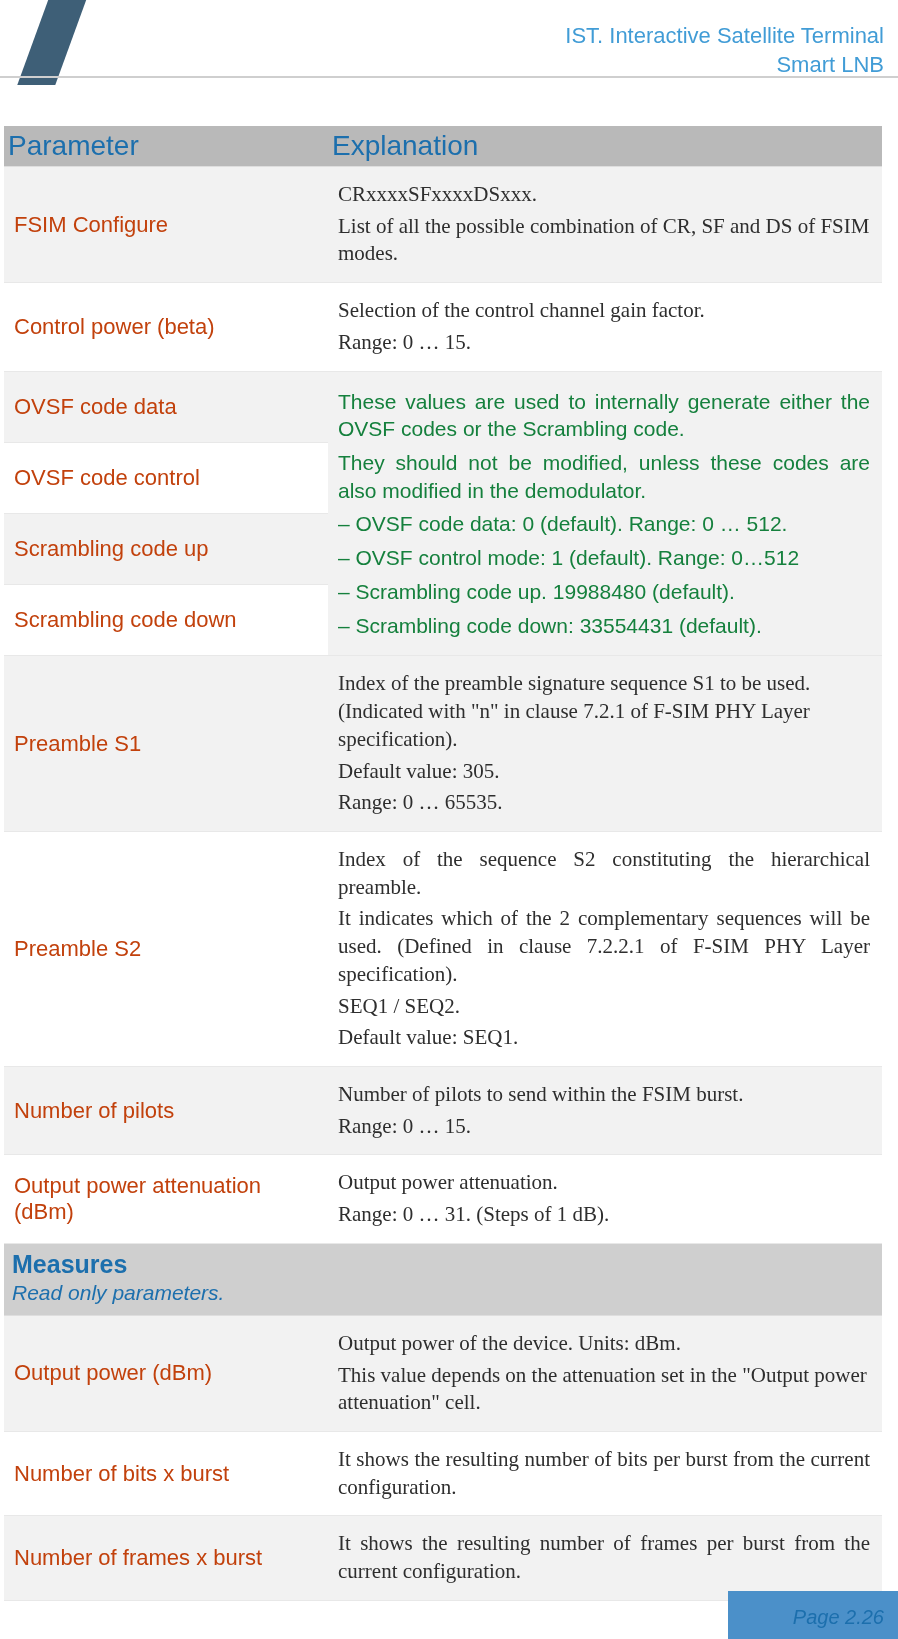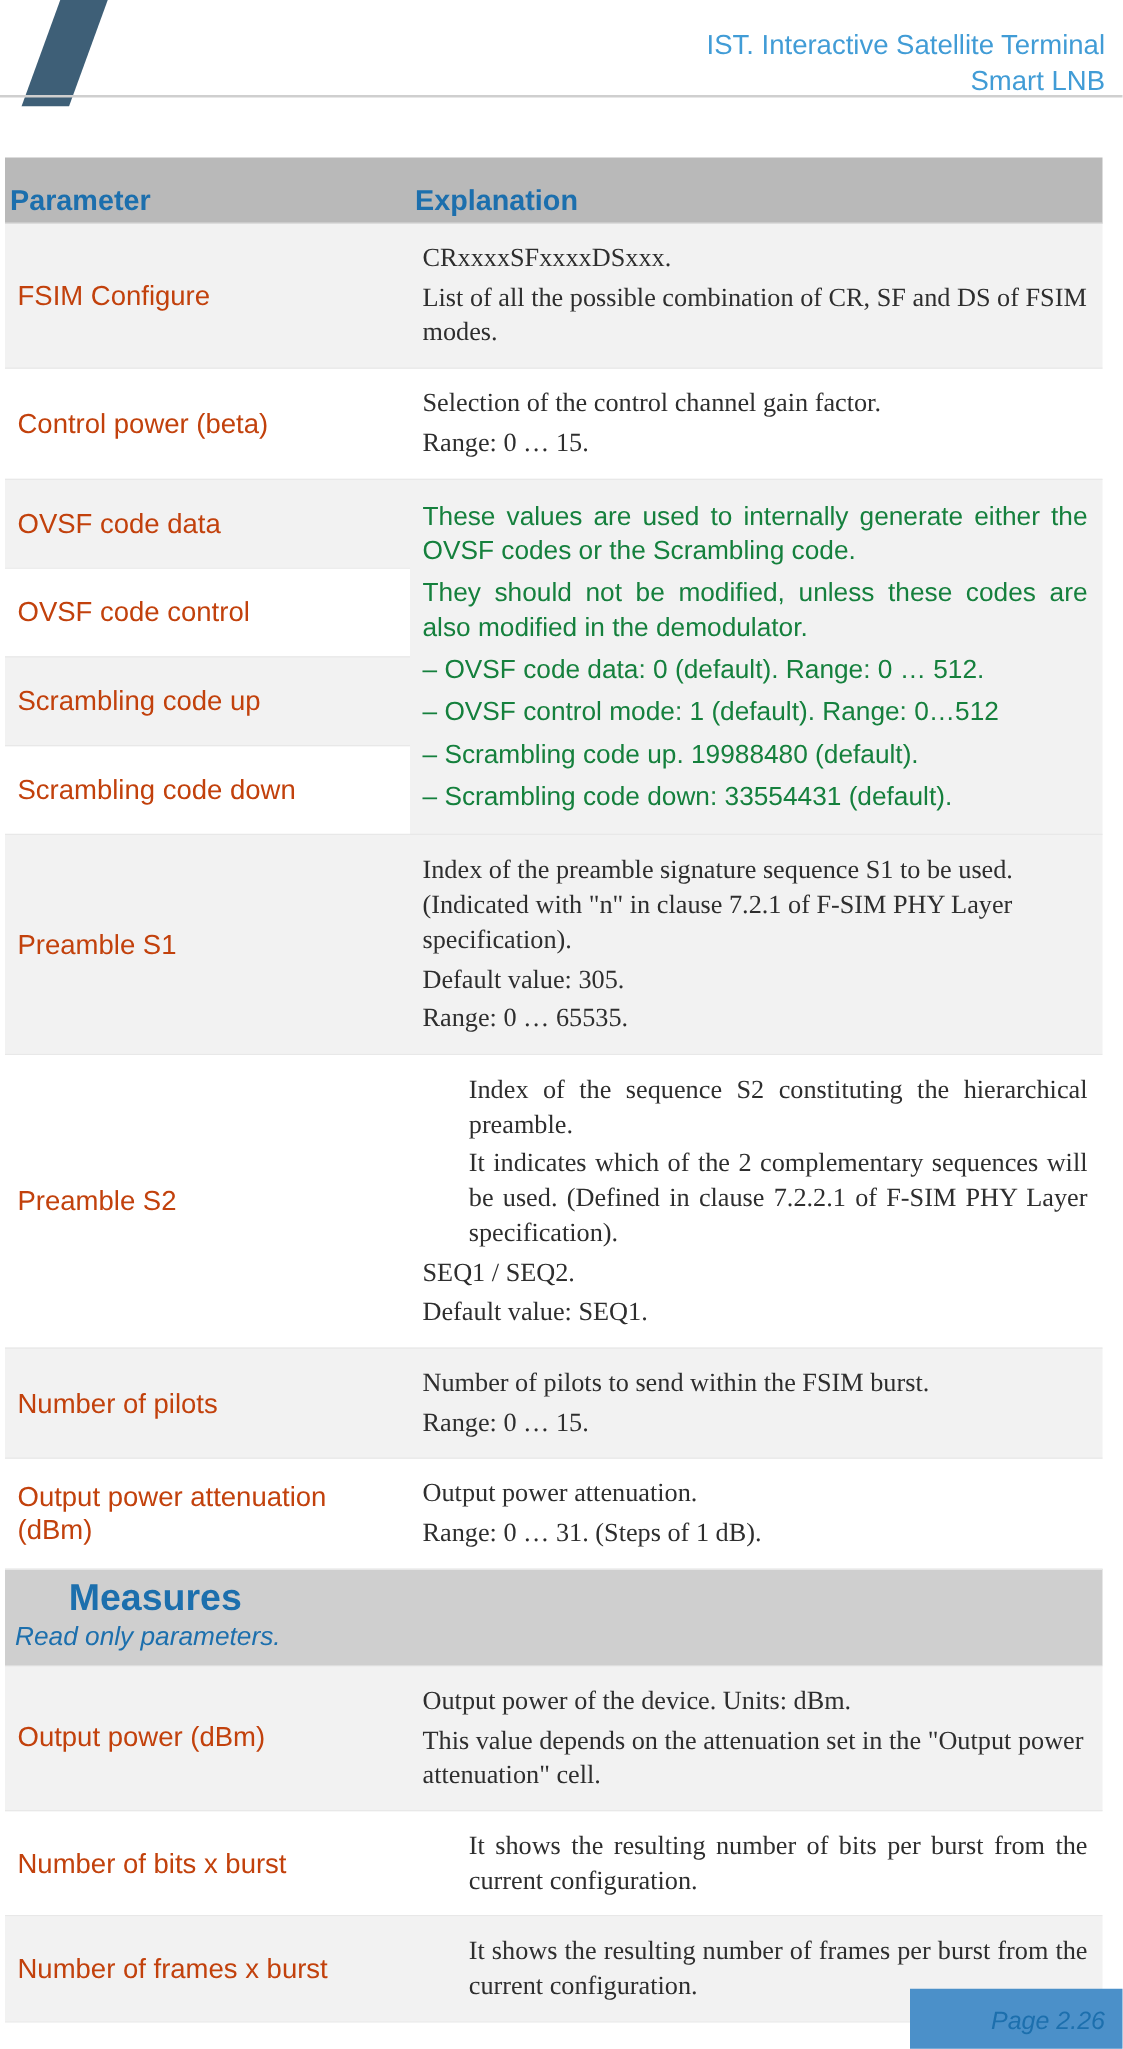"Parameter" .thead-row th { font-size: 23px -> 28px; font-weight: bold -> normal; padding: 21px 6px 4px 4px -> 4px 6px 4px 4px }
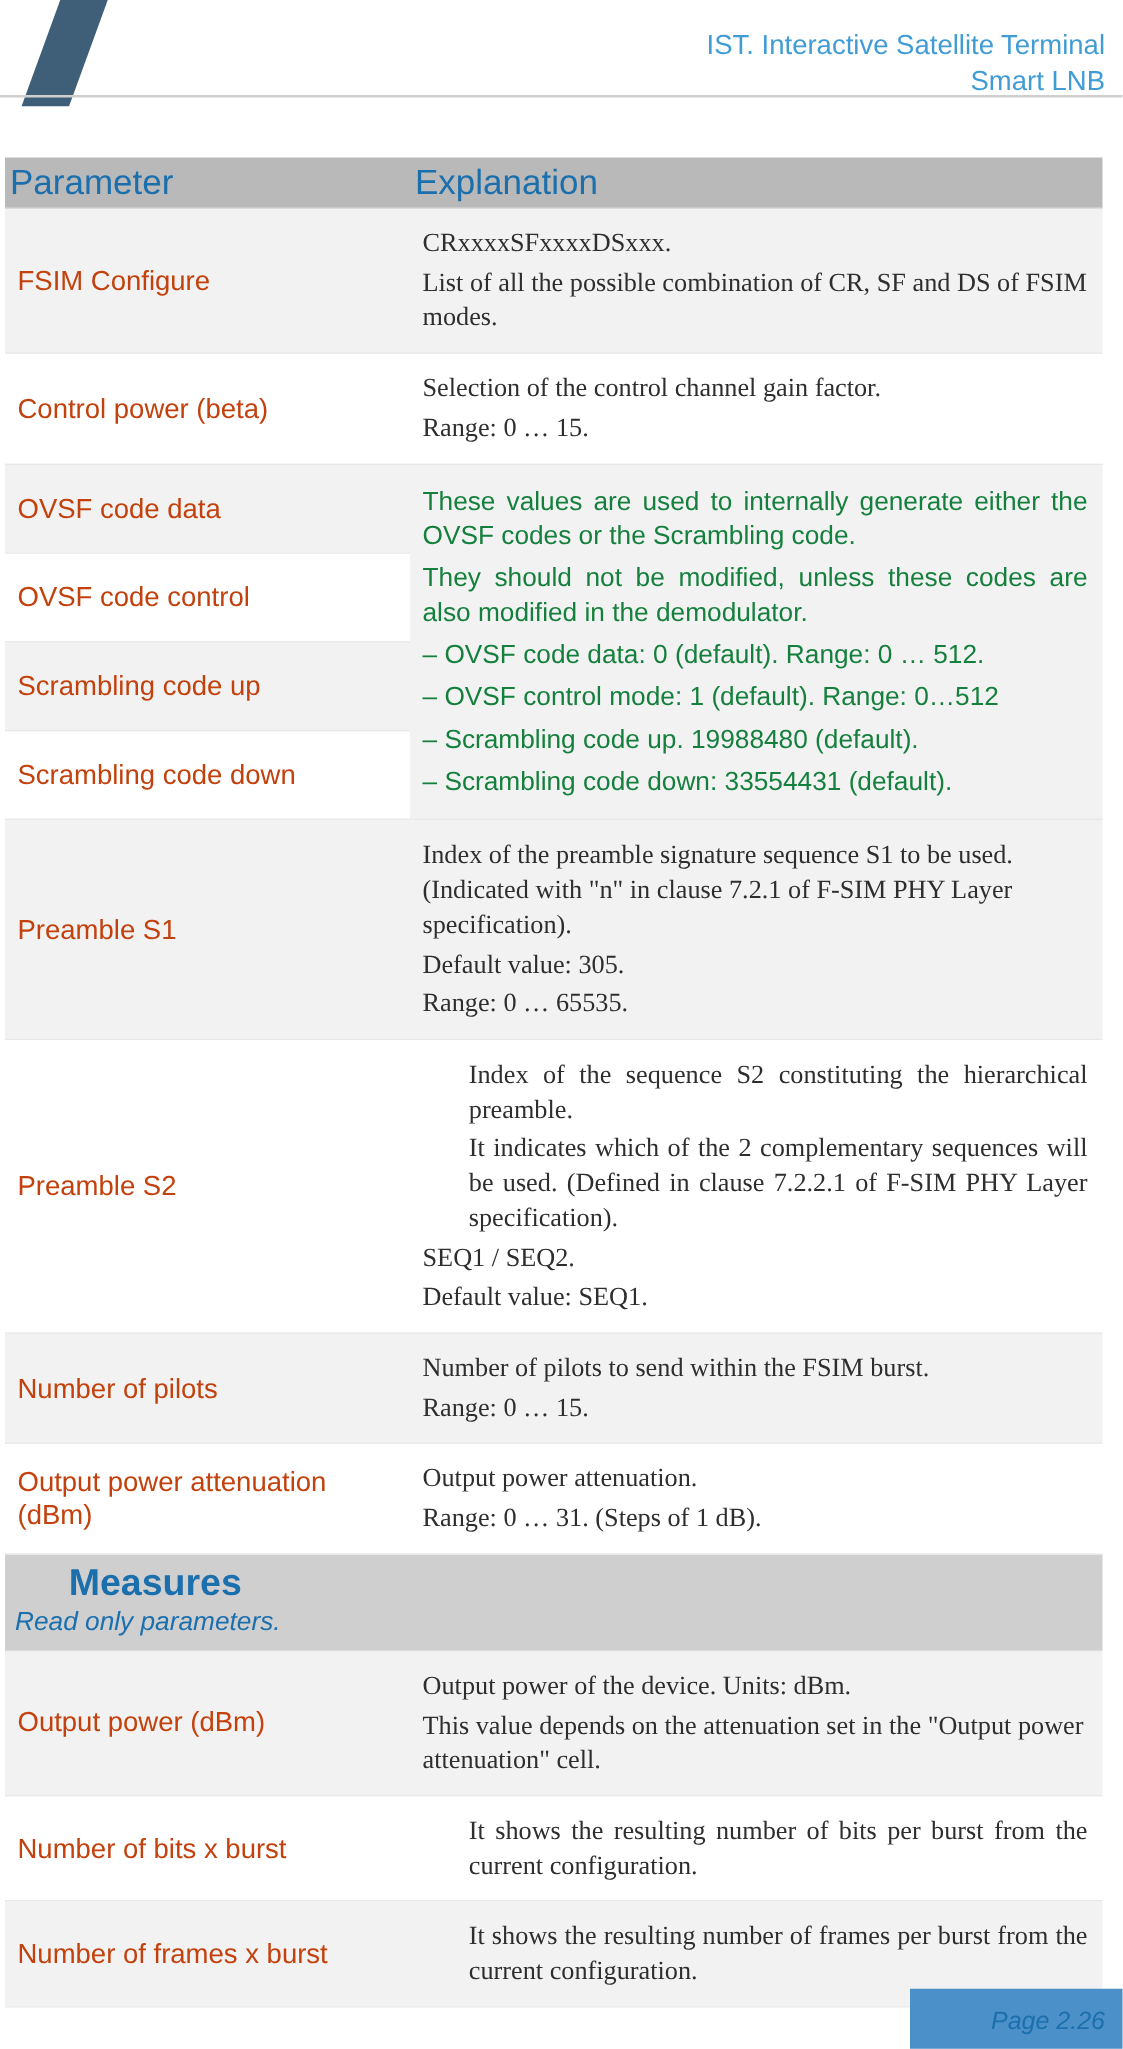"Index of the sequence S2" td.expl p.justify { margin-left: 37px -> none }
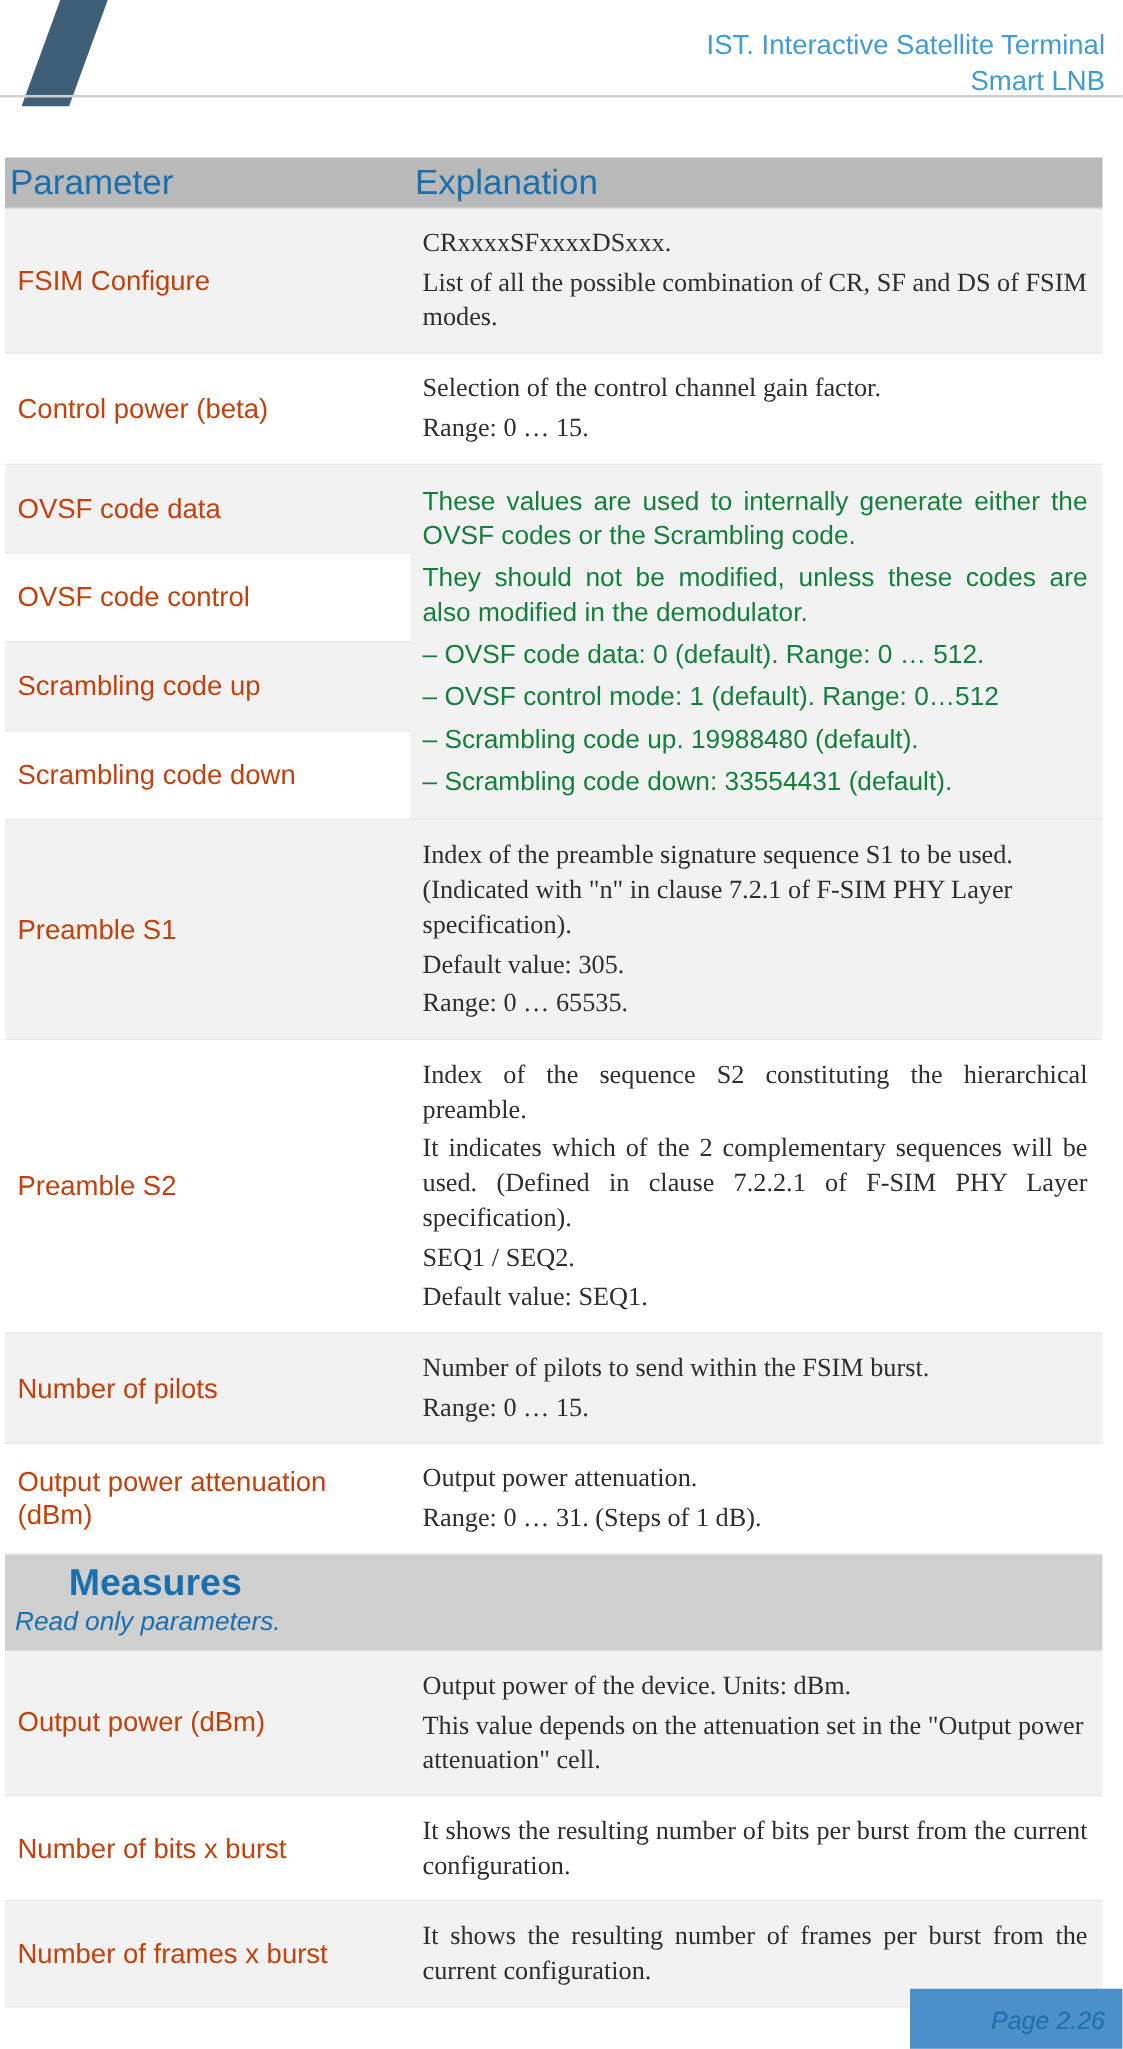"Measures" .section-title { font-size: 30px -> 25px; margin-left: 43px -> none }
